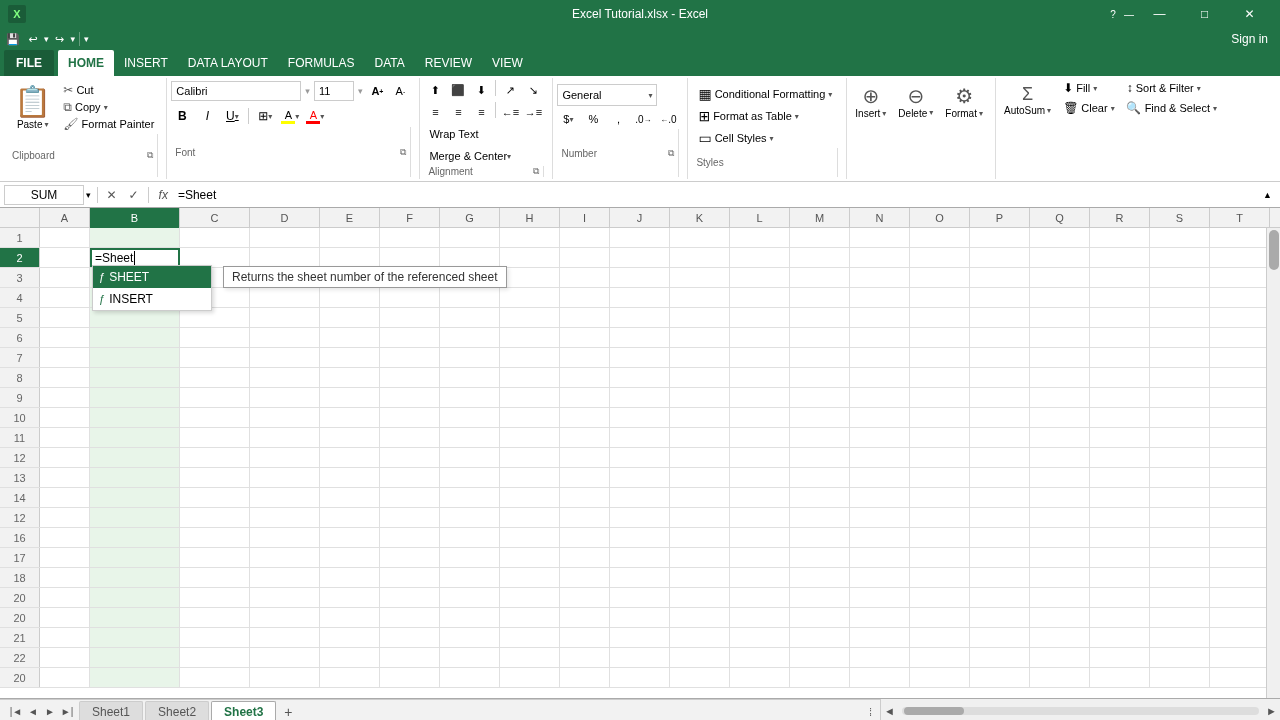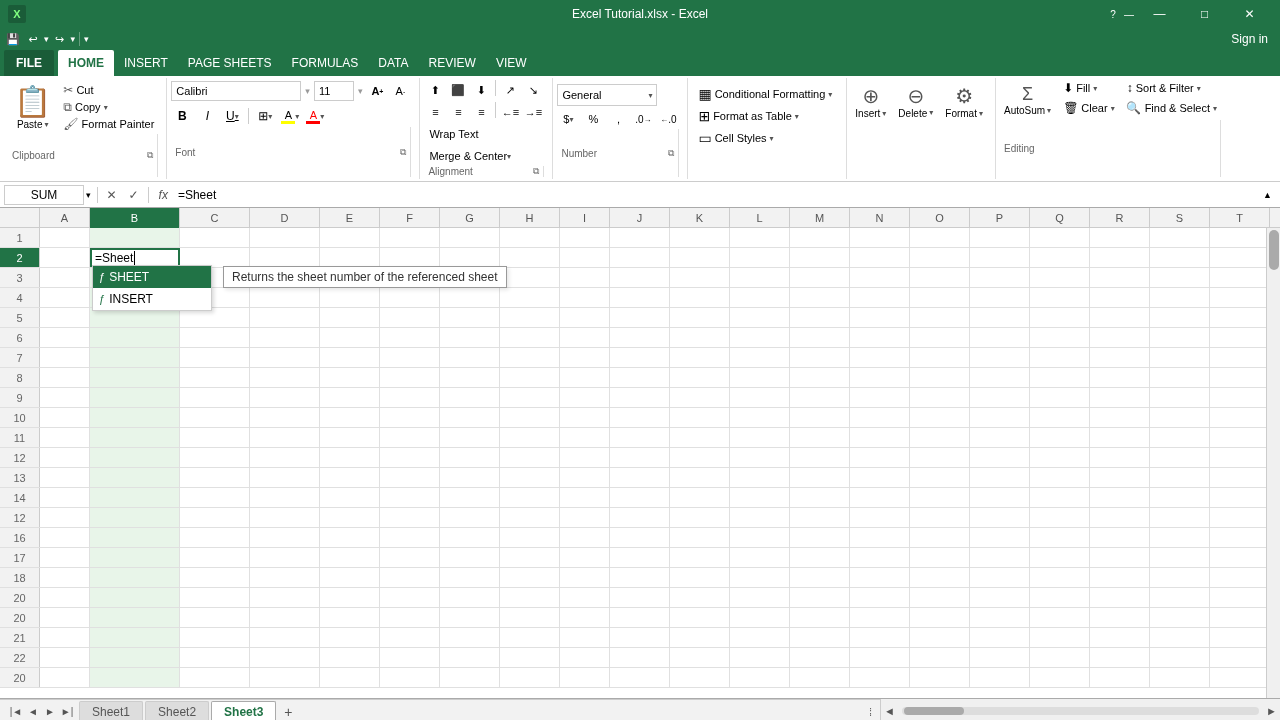"PAGE SHEETS" div.ribbon-tab { text: PAGE SHEETS -> DATA LAYOUT }
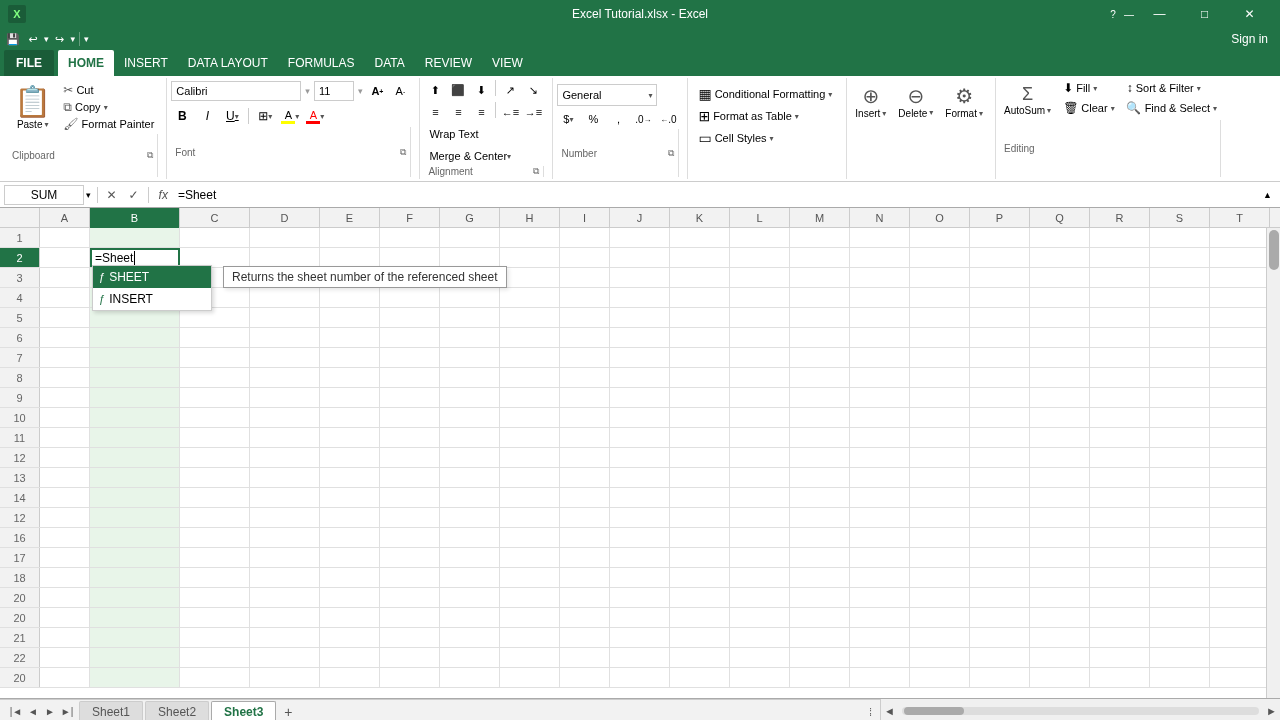"Editing" div.ribbon-group-foot { html: <div> <span>Editing</span> </div> -> none }
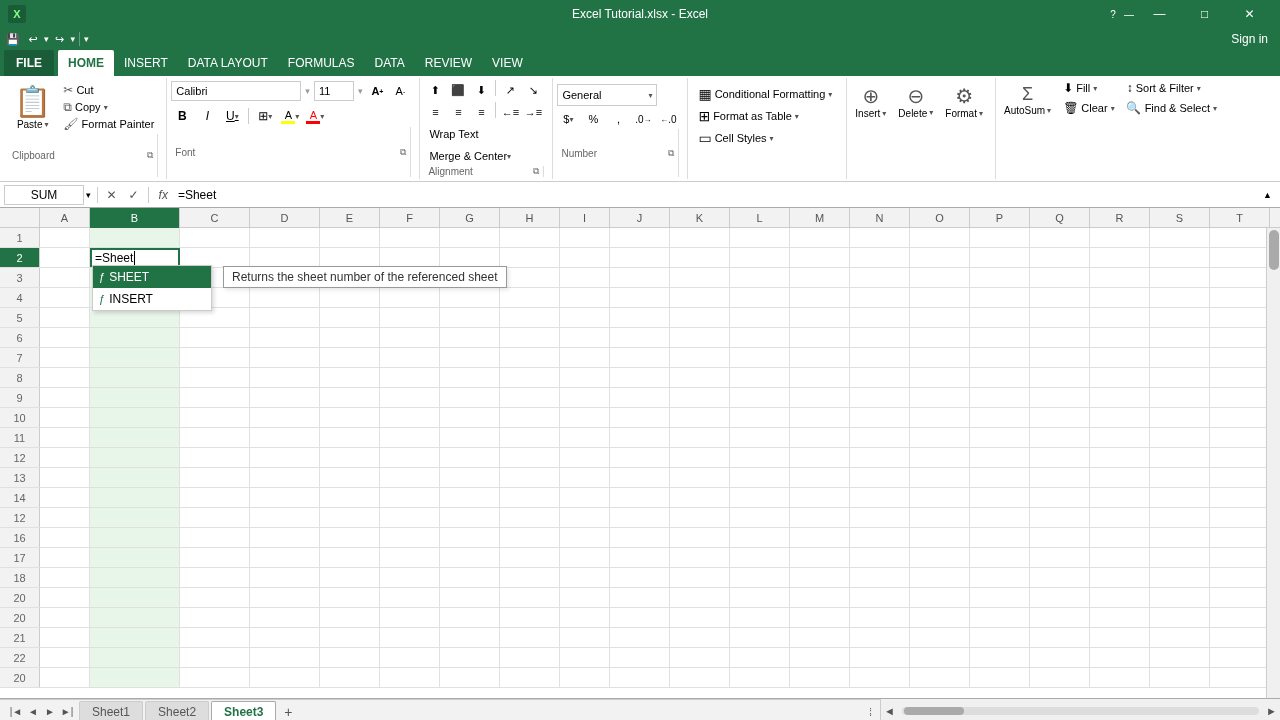"Styles" div.ribbon-group-foot { html: none -> <div> <span>Styles</span> </div> }
